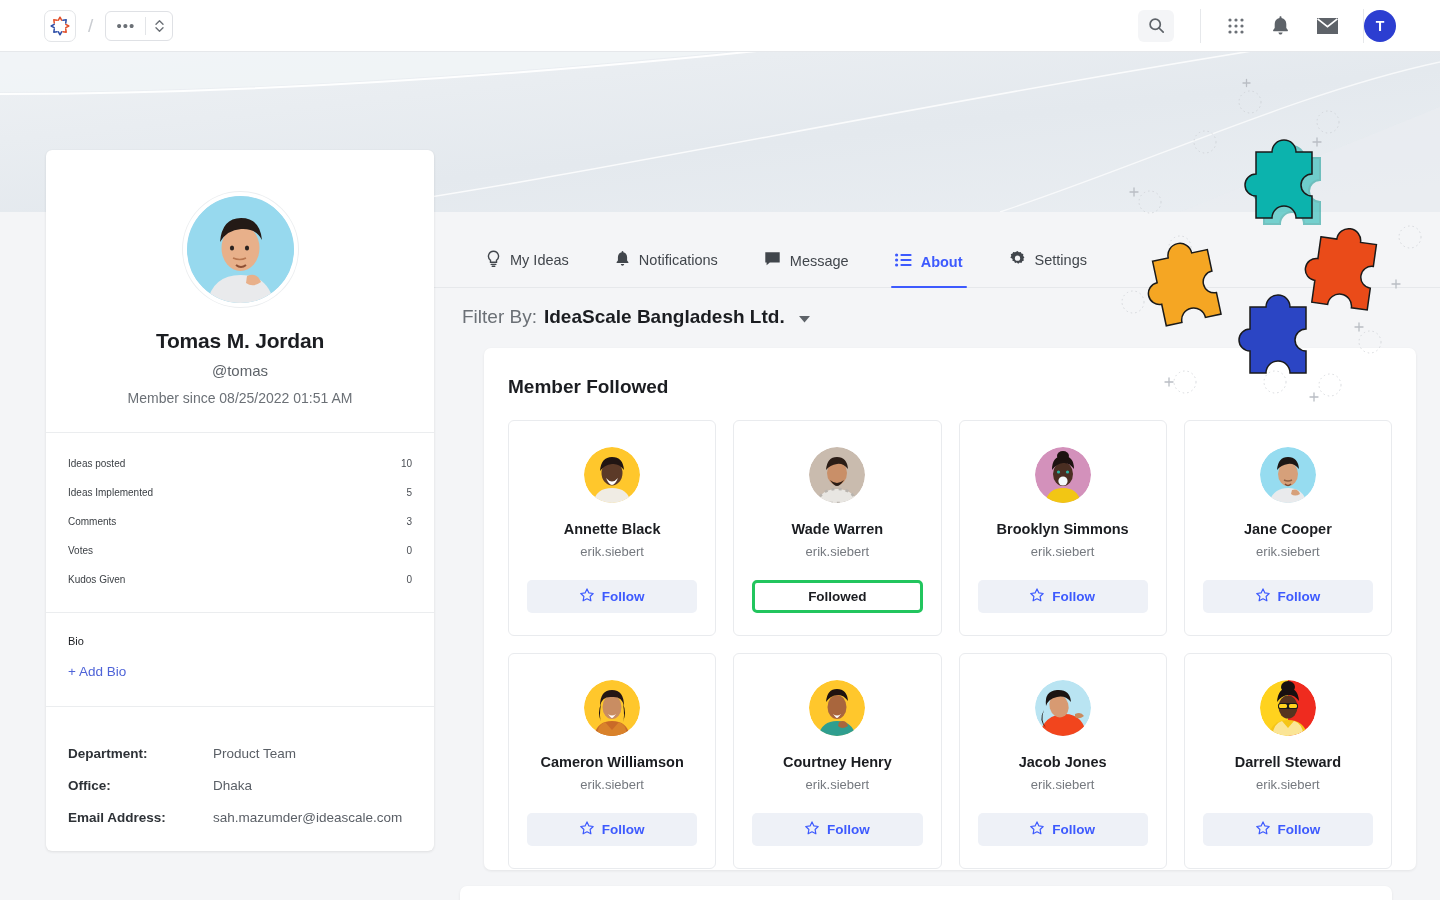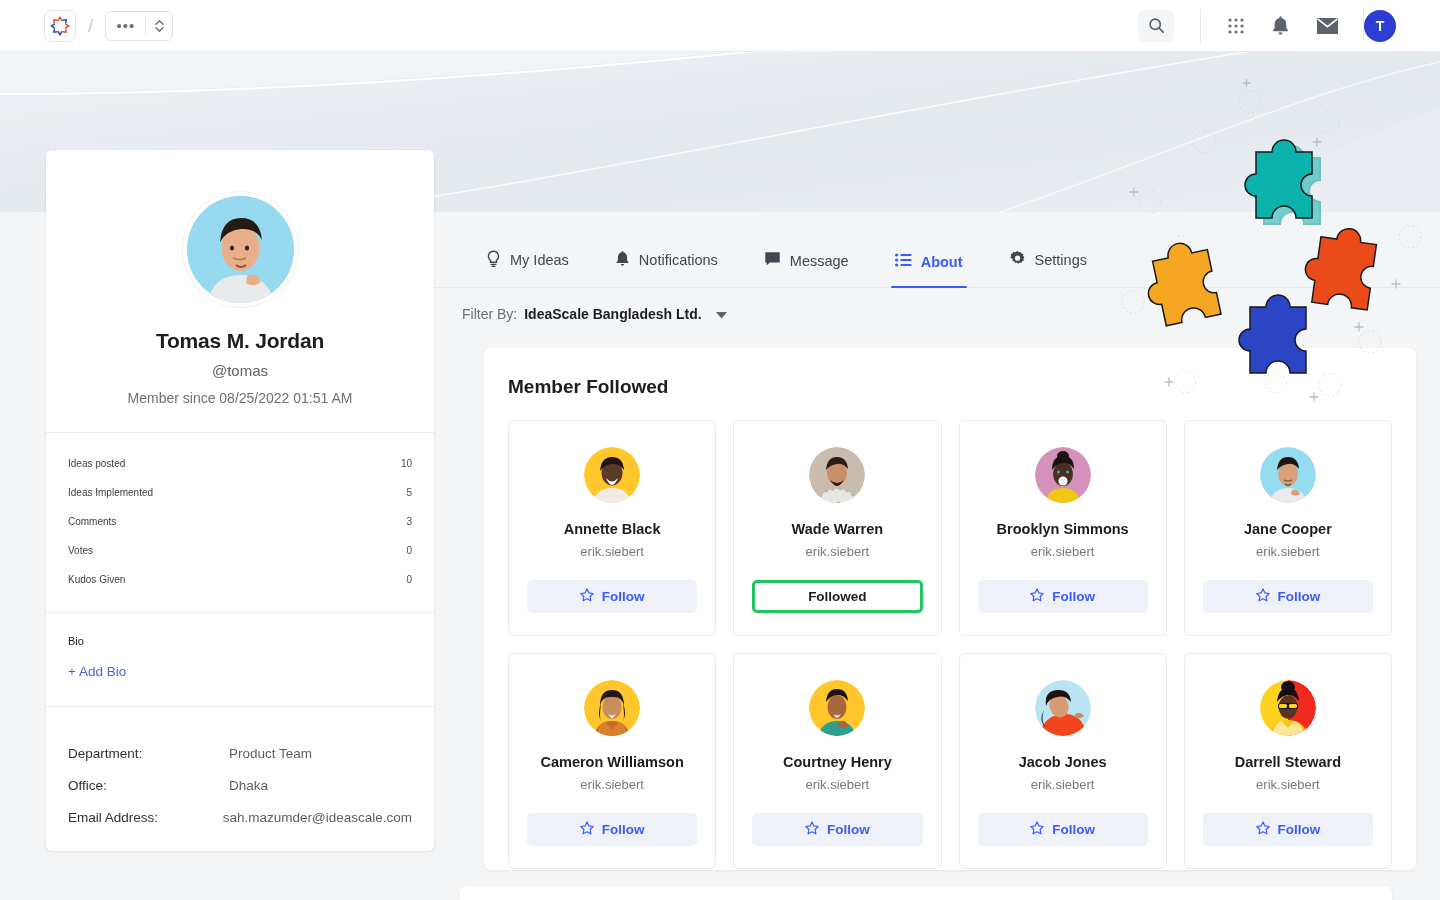"Filter By:" .filter-bar { font-size: 14px -> 19px }
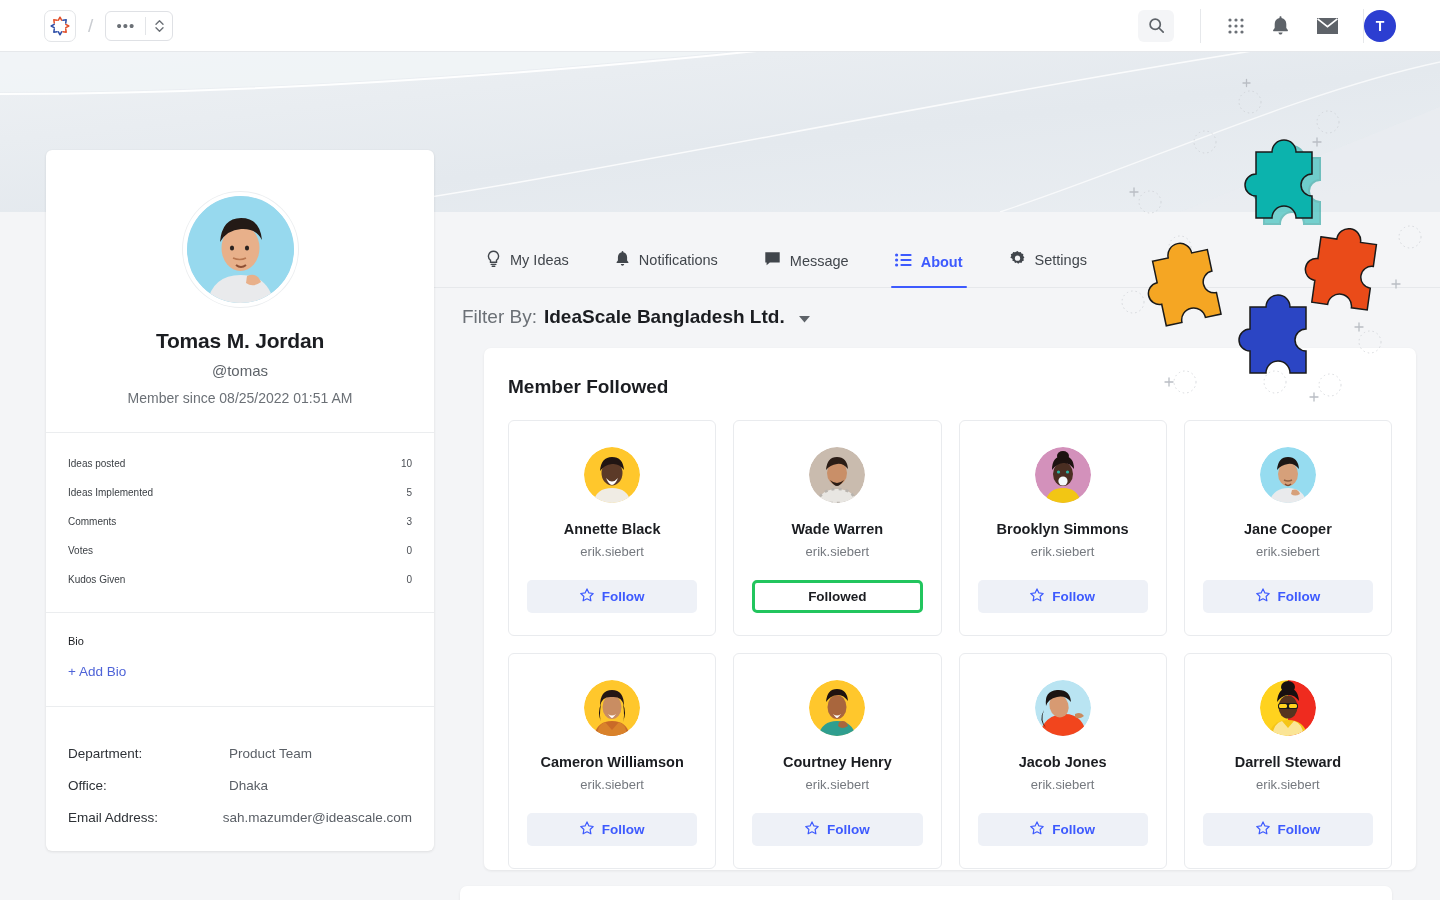"Department:" .wpd-key { font-weight: 400 -> 700; width: 161px -> 145px }
